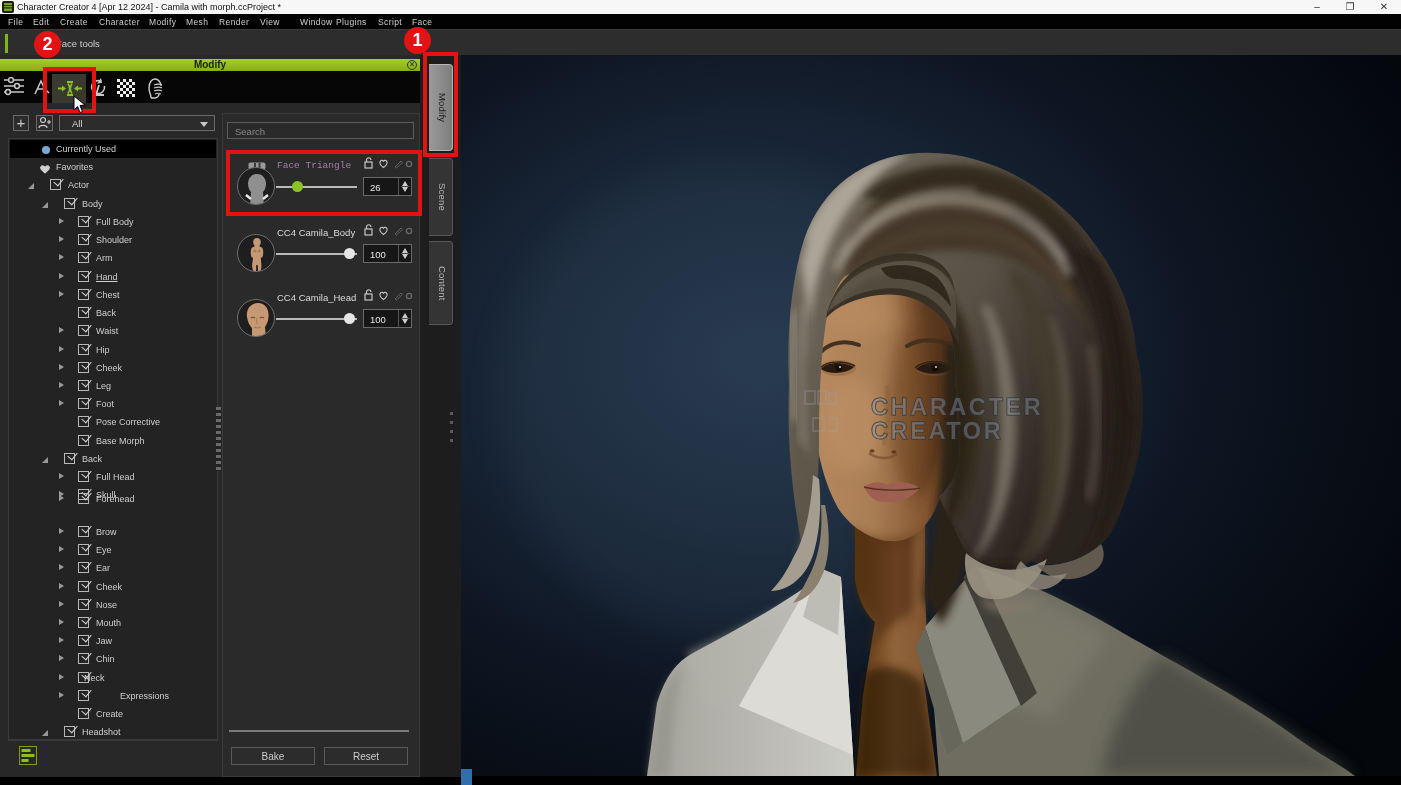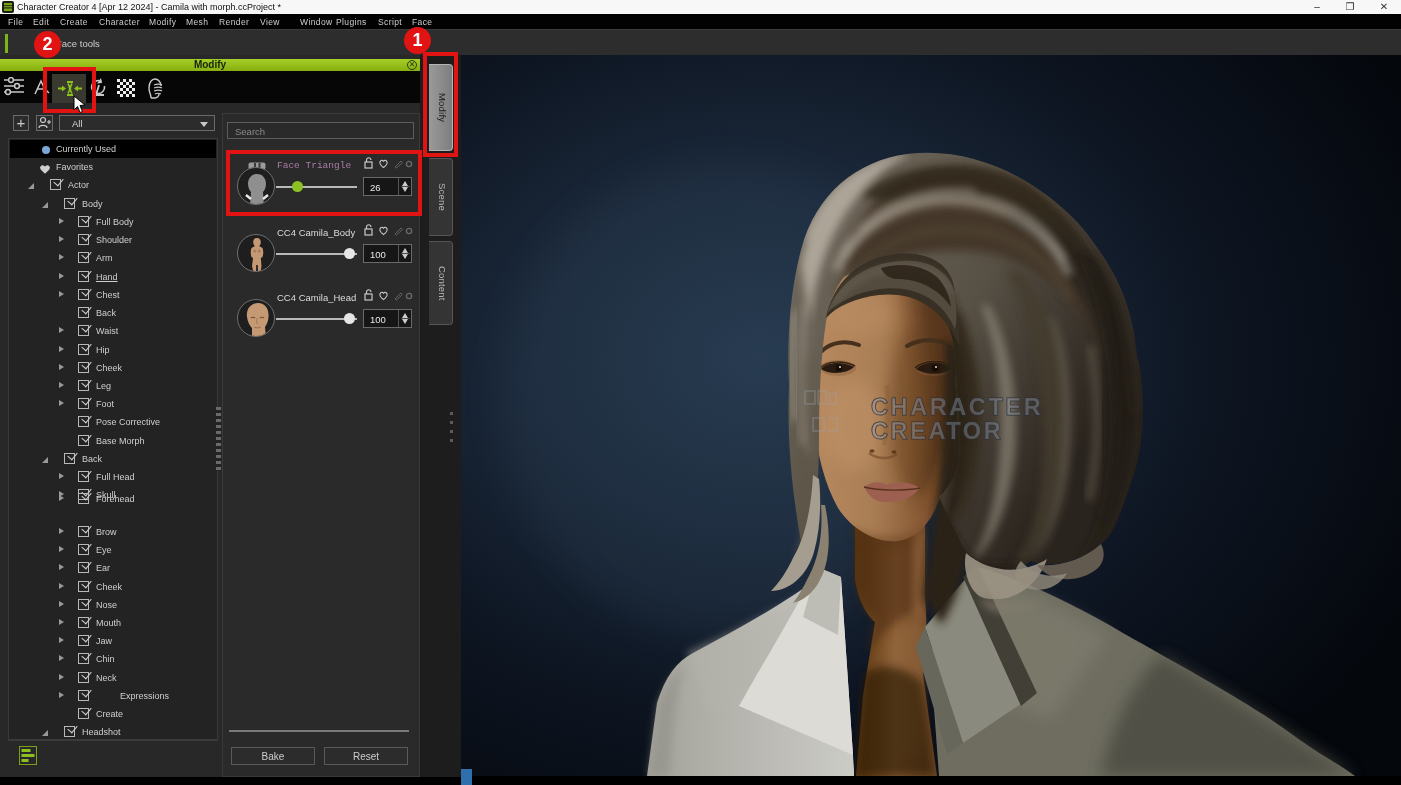"Neck" span.lbl { left: 86px -> 74px }
